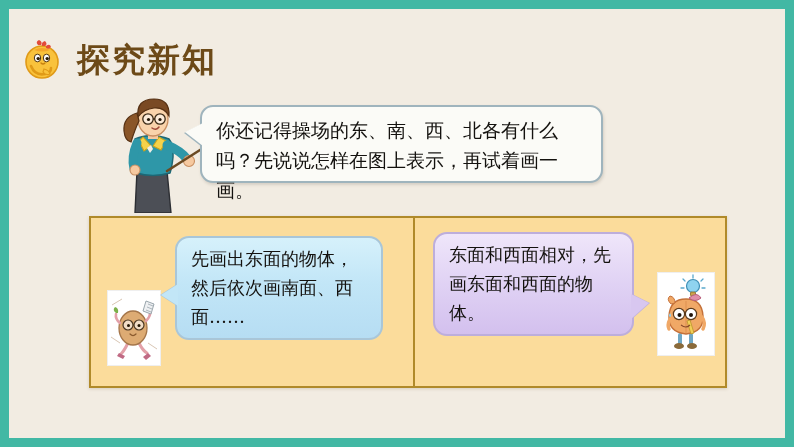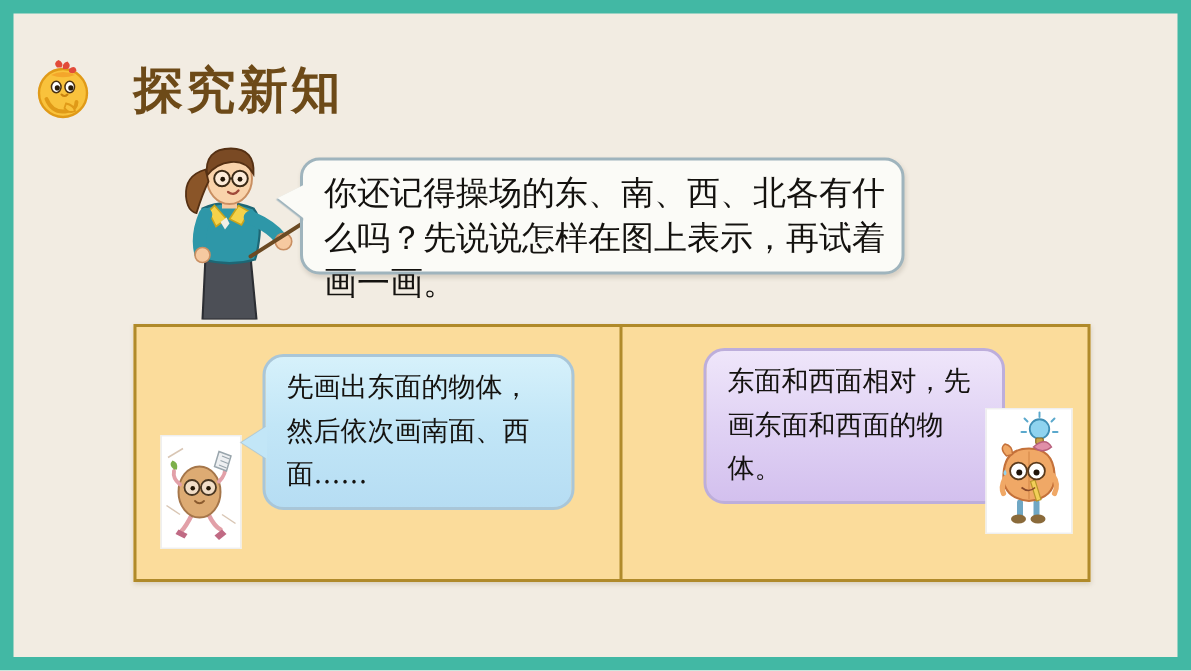"探究新知" .page-title { margin-left: 24px -> 12px }
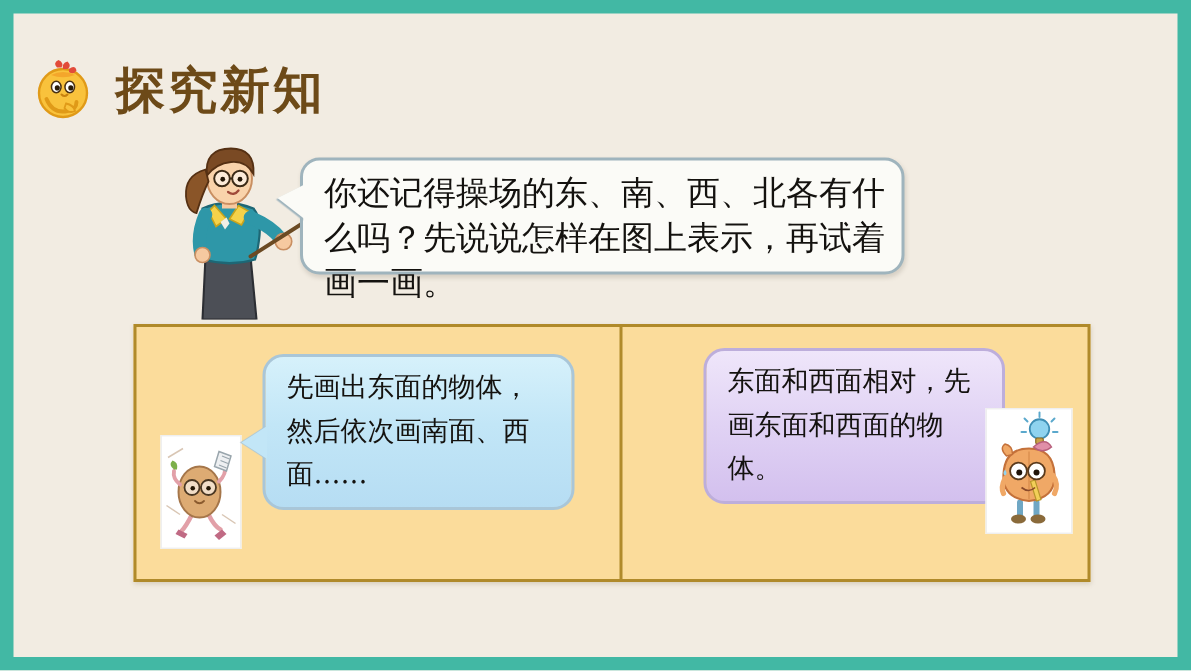"你还记得操场的东、南、西、北各有什么吗？先说说怎样在图上表示，再试着画一画。" .bubble-main .txt { font-size: 22px -> 19px }
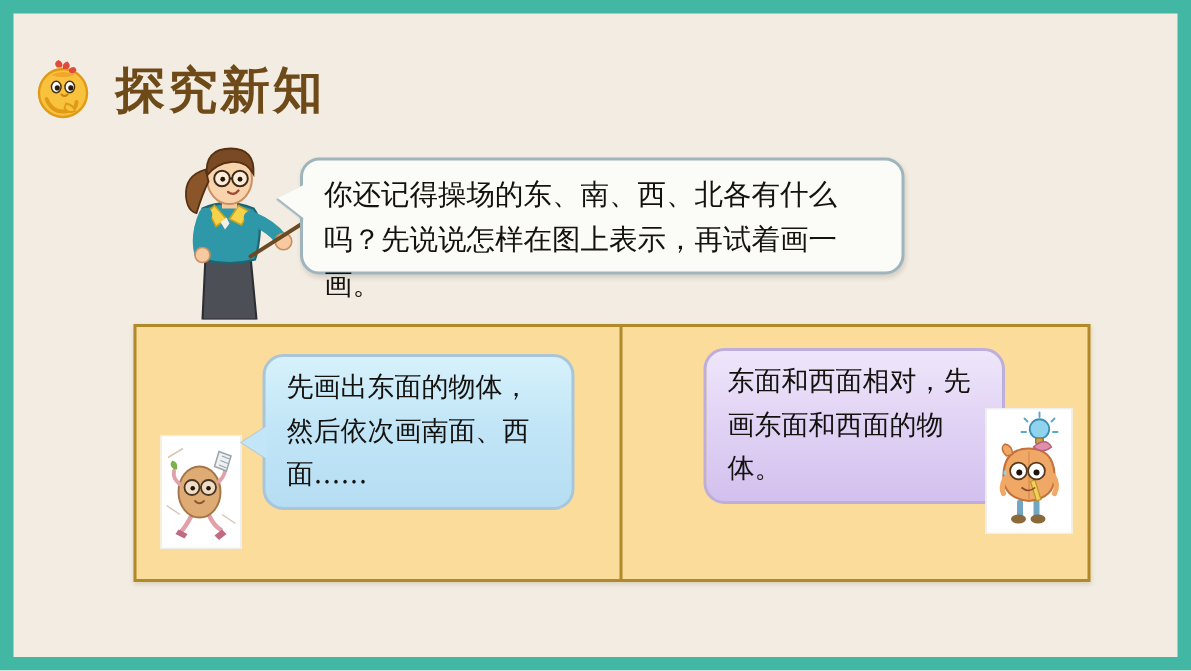"东面和西面相对，先画东面和西面的物体。" .panel-cell.right { margin-left: 36px -> none }
